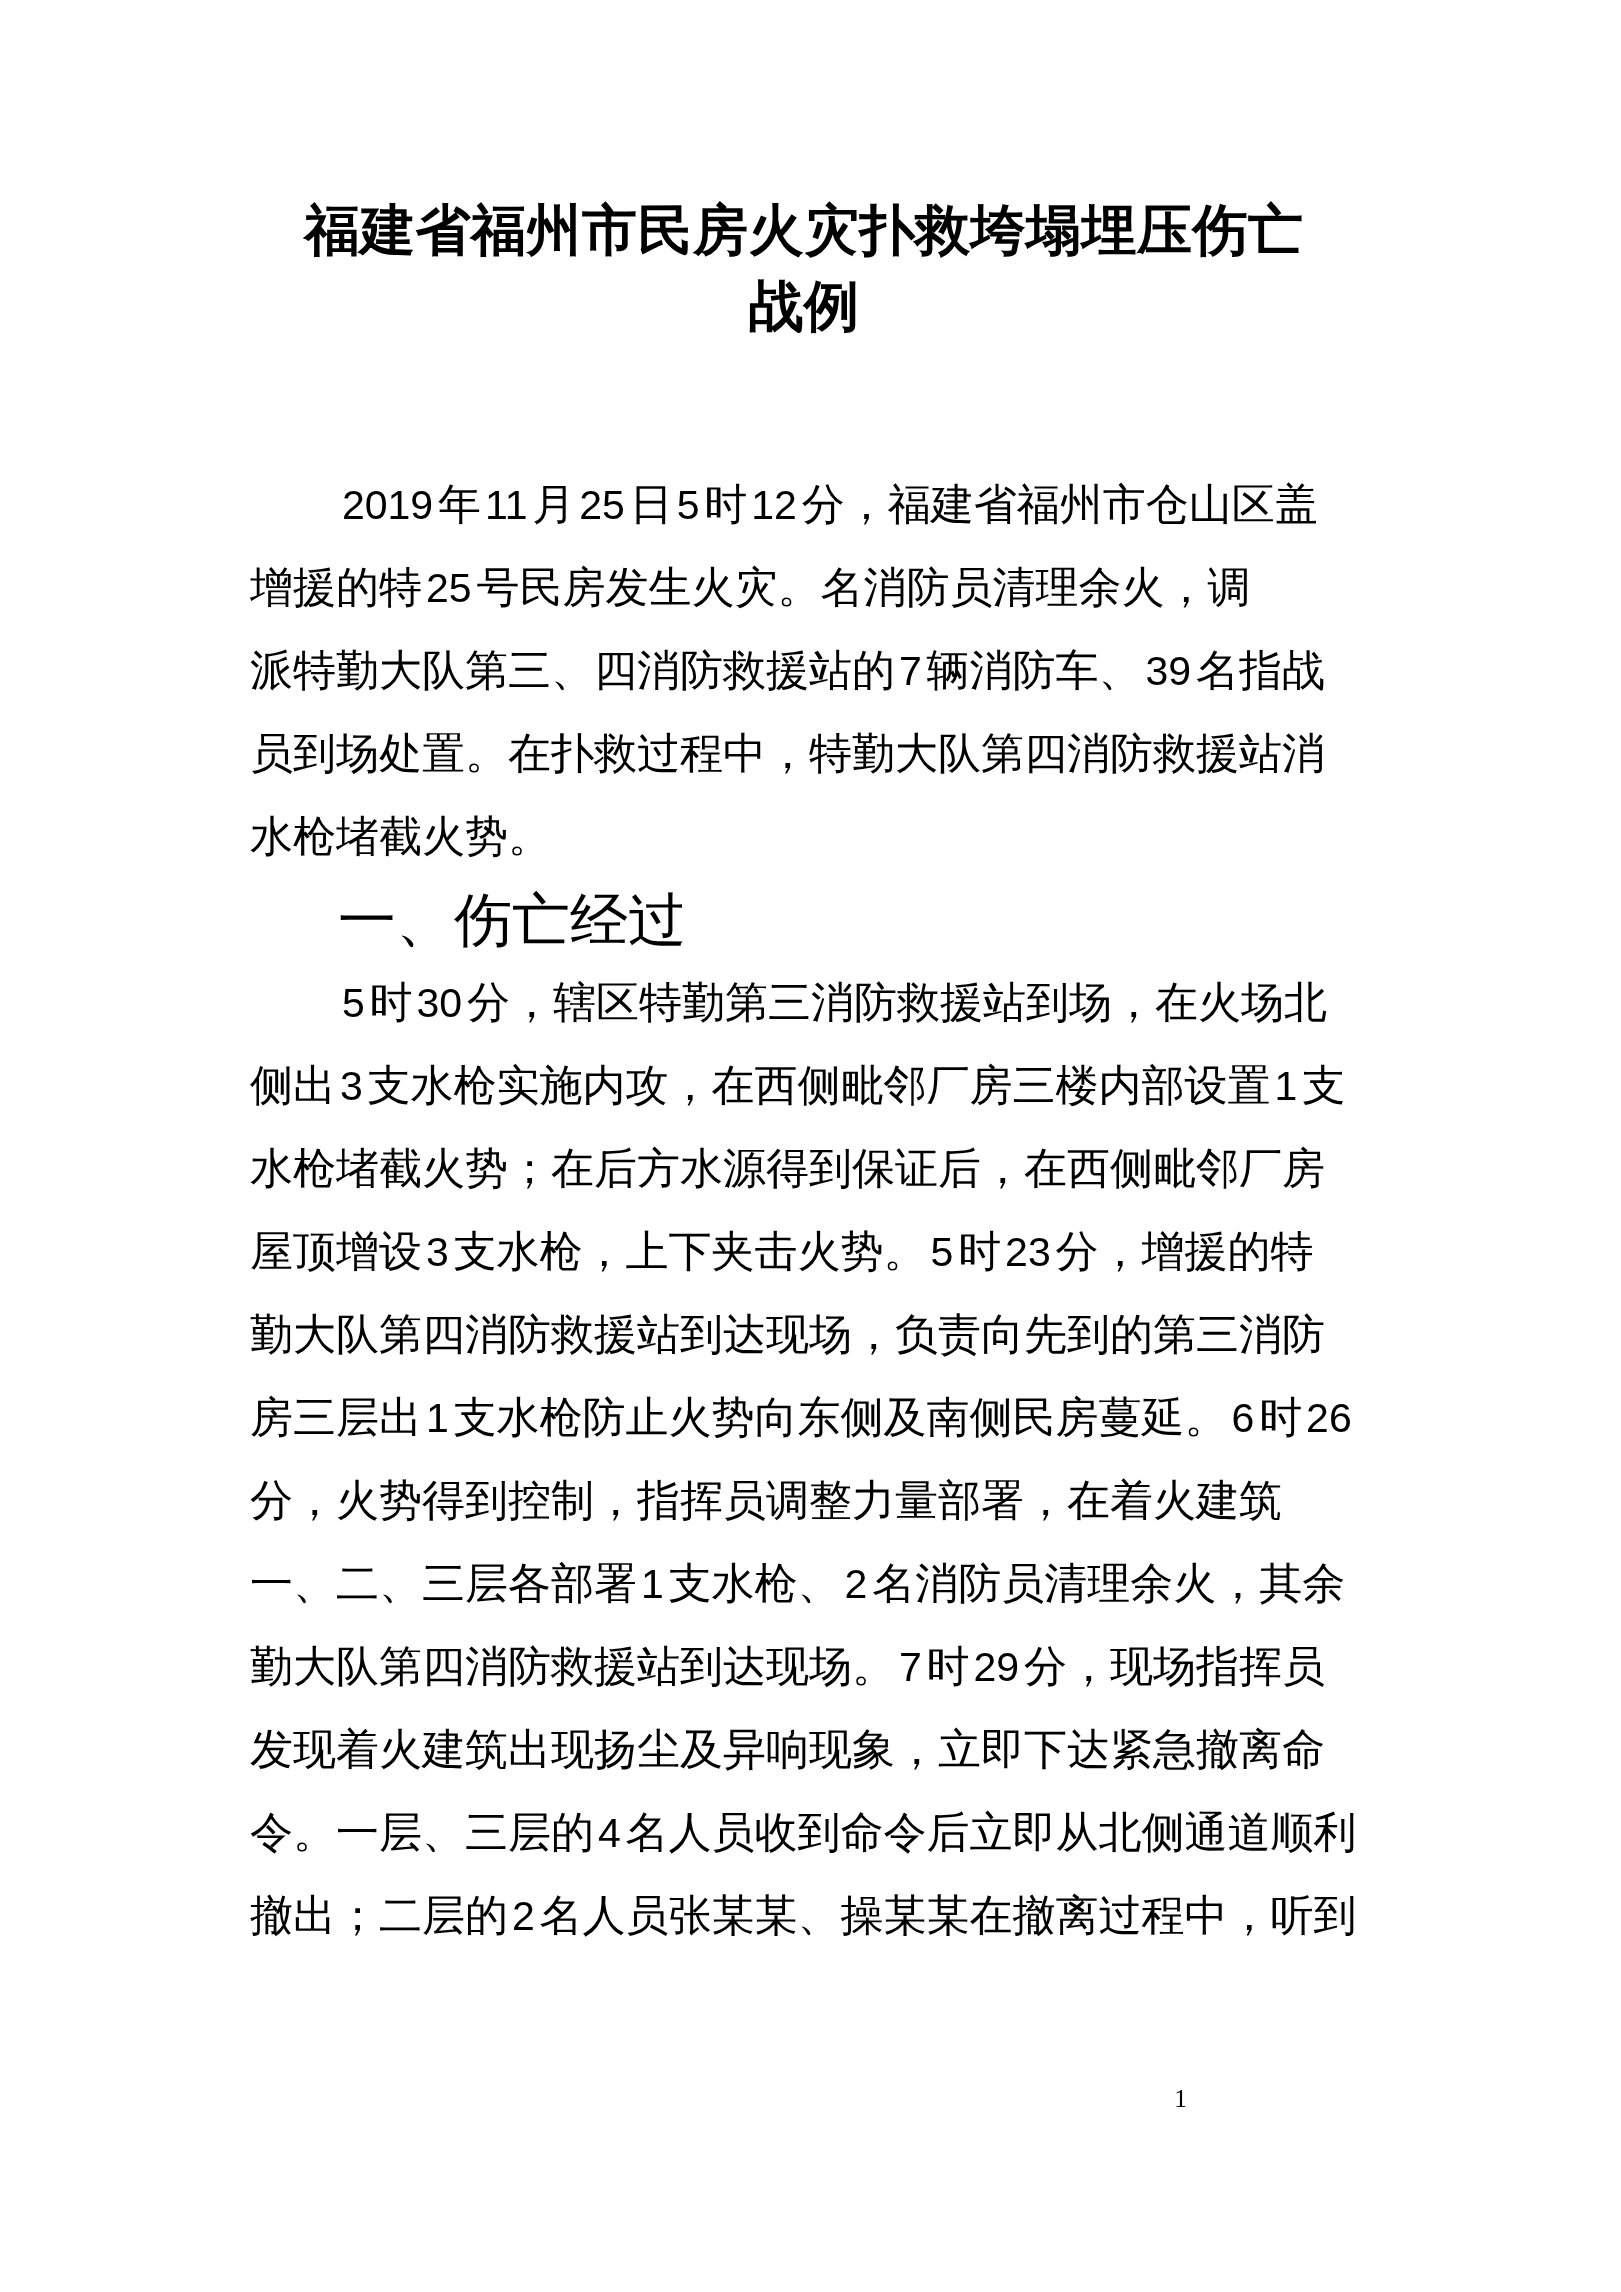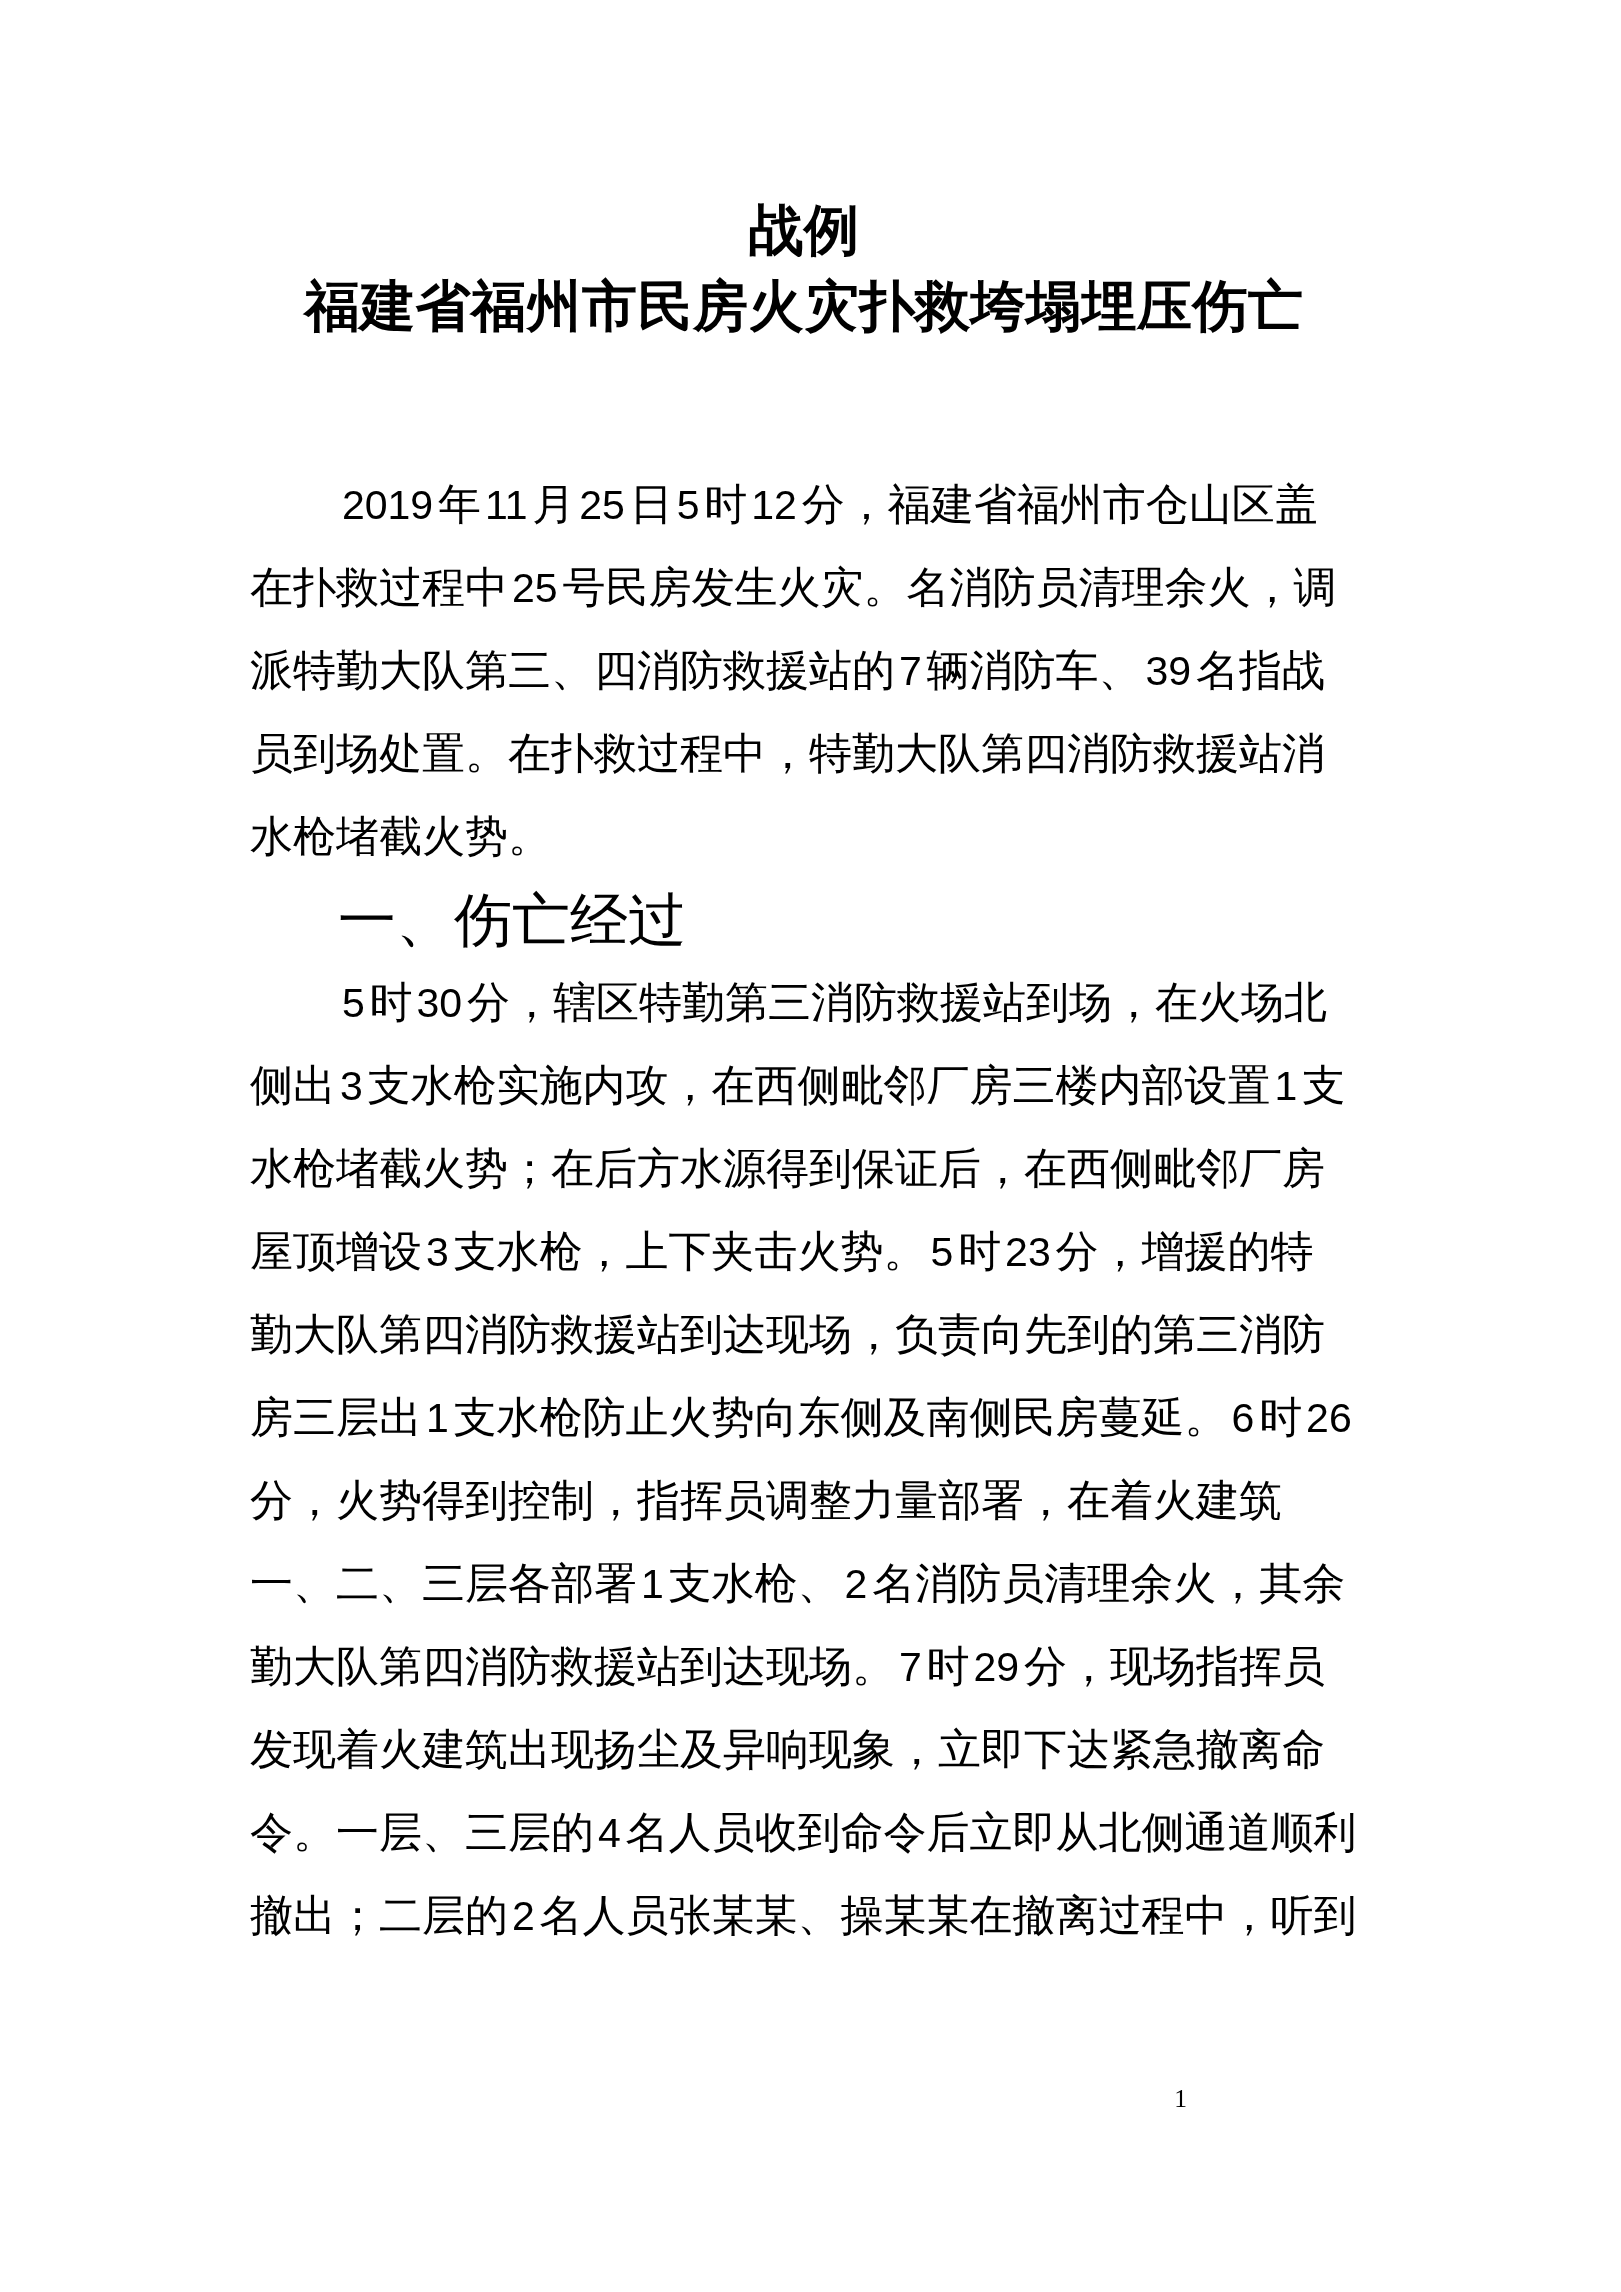"战例" span.t-line { order: before "福建省福州市民房火灾扑救垮塌埋压伤亡" -> after "福建省福州市民房火灾扑救垮塌埋压伤亡" }
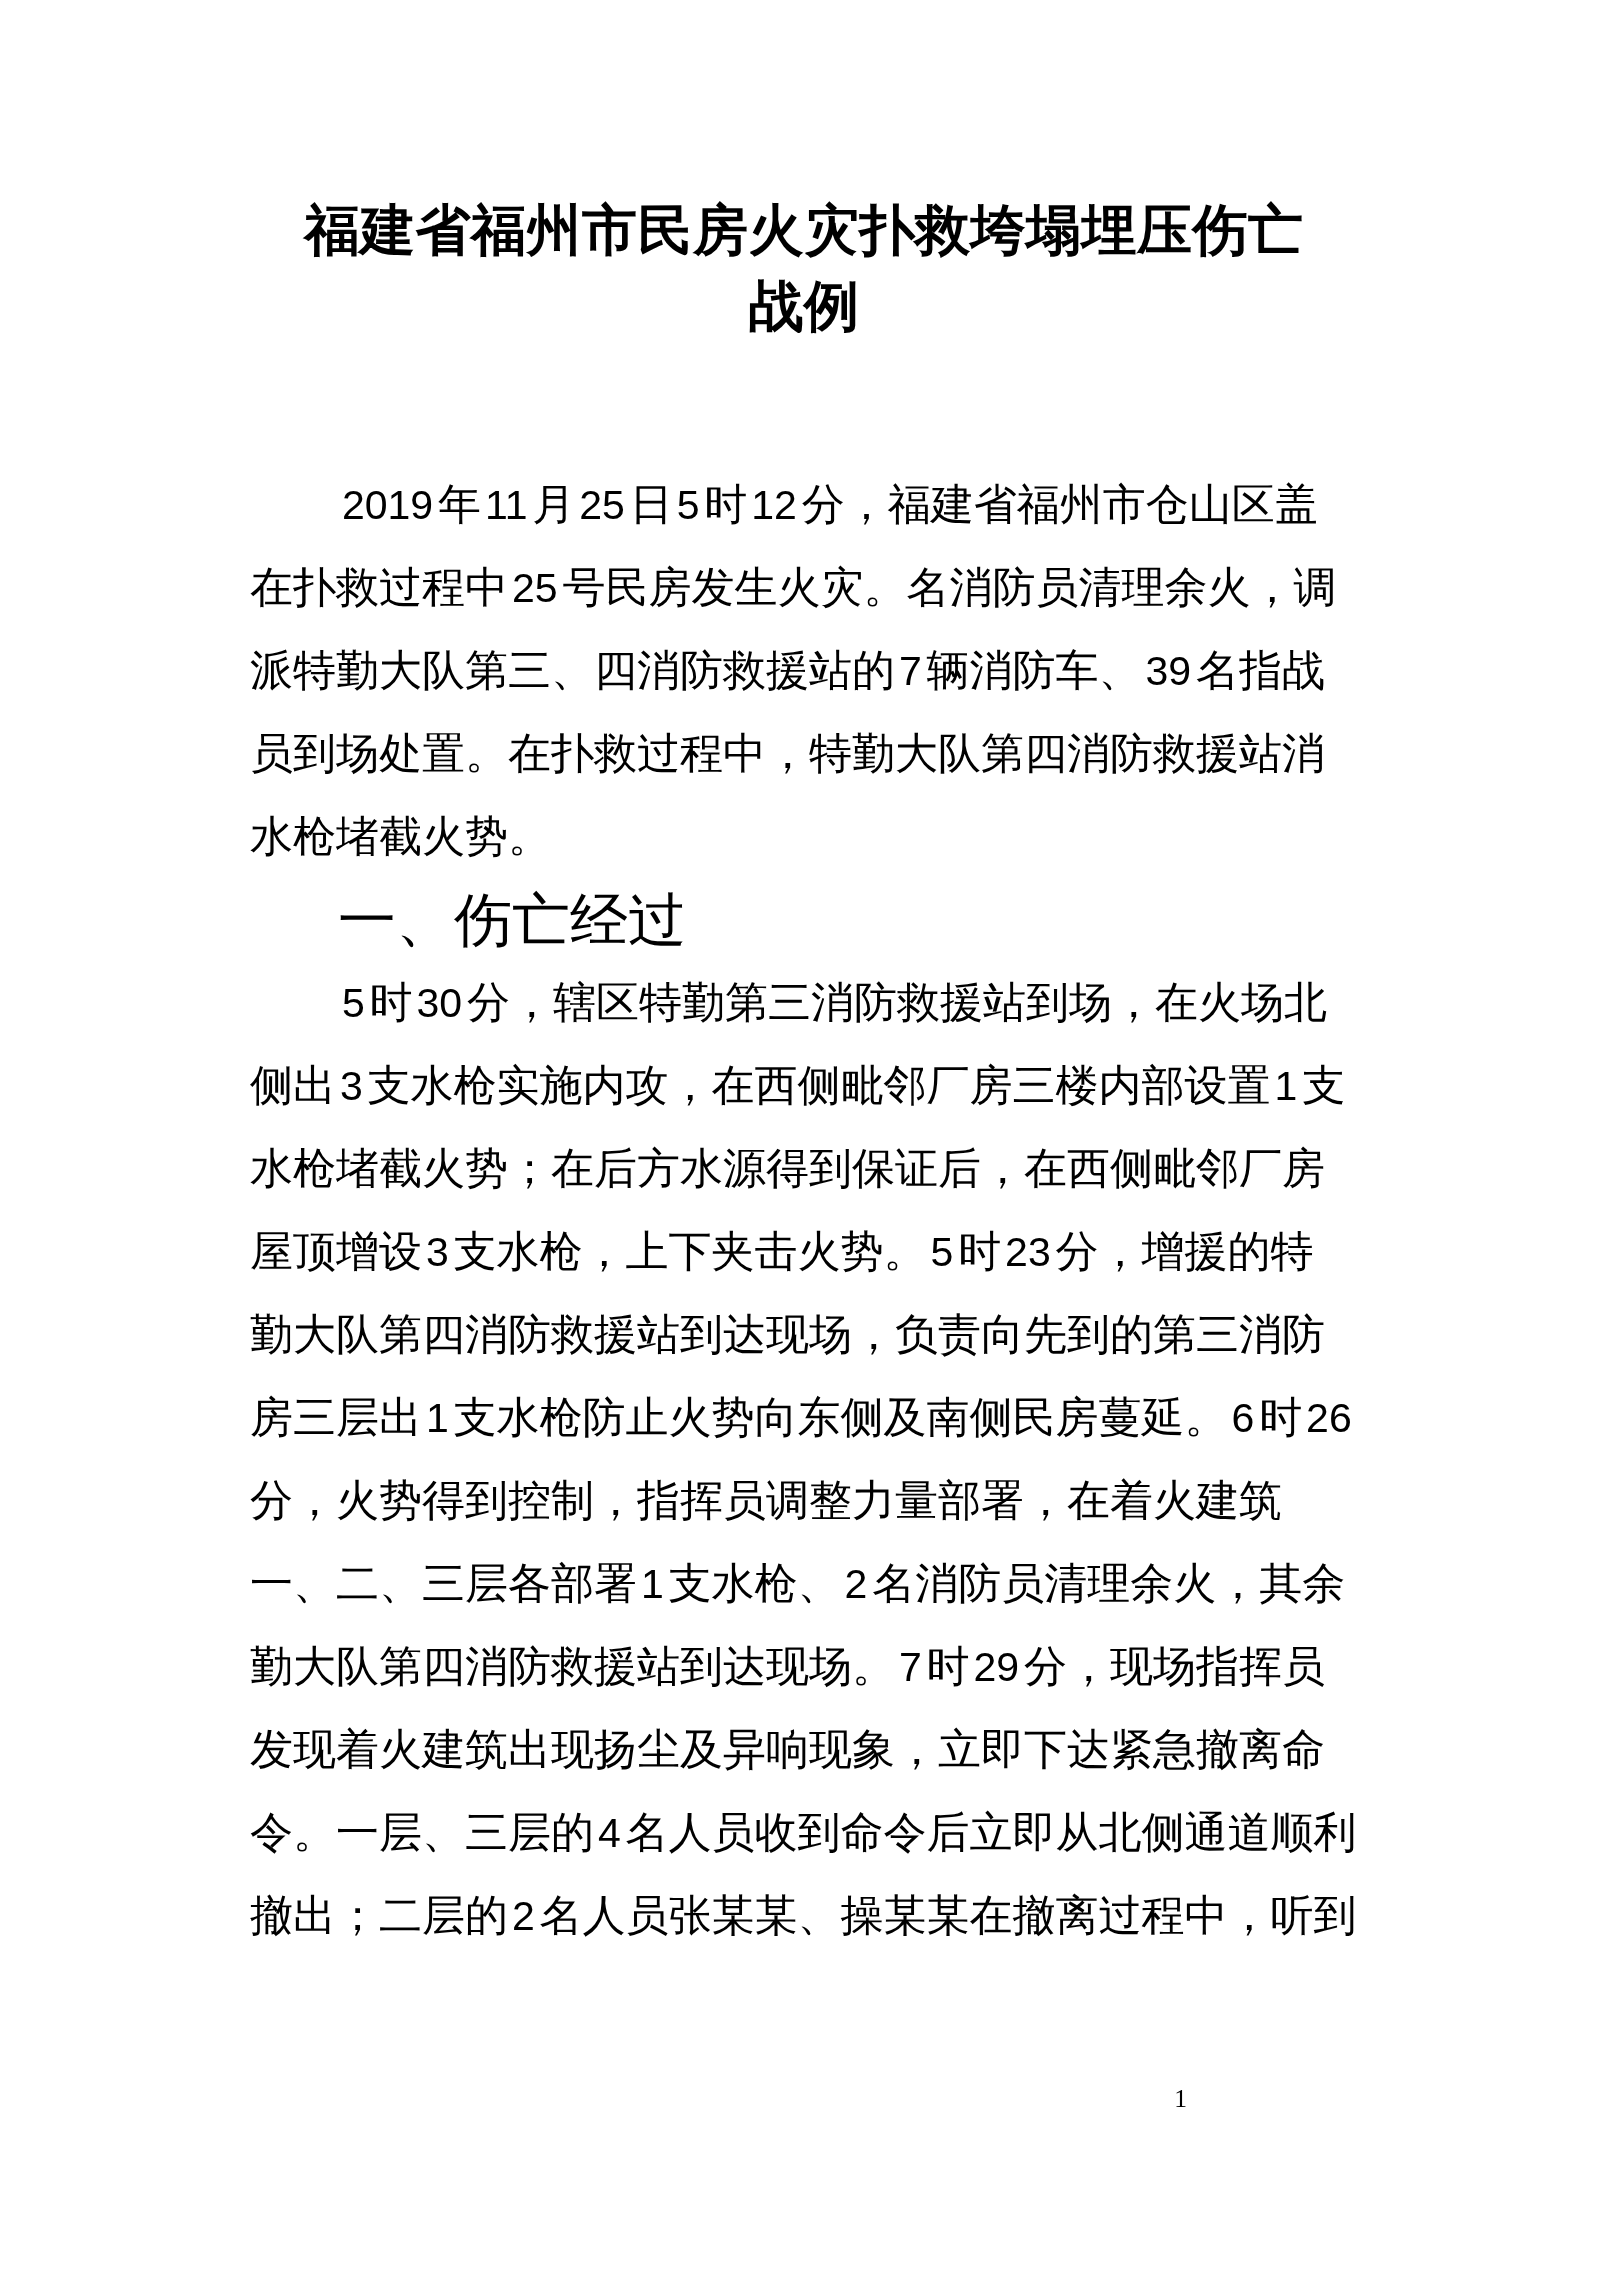"在扑救过程中" span { text: 在扑救过程中 -> 增援的特 }
